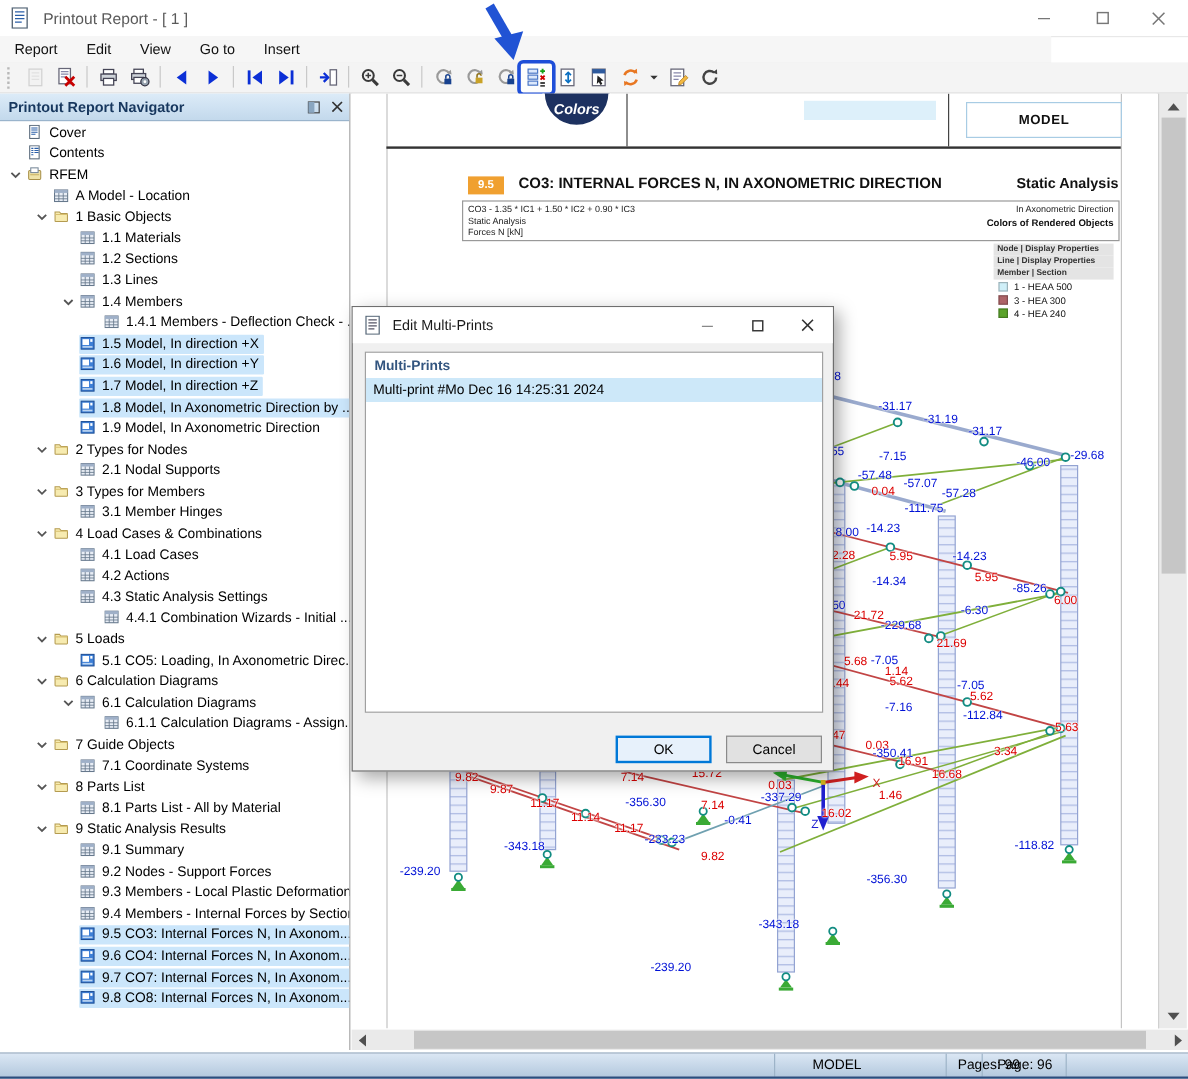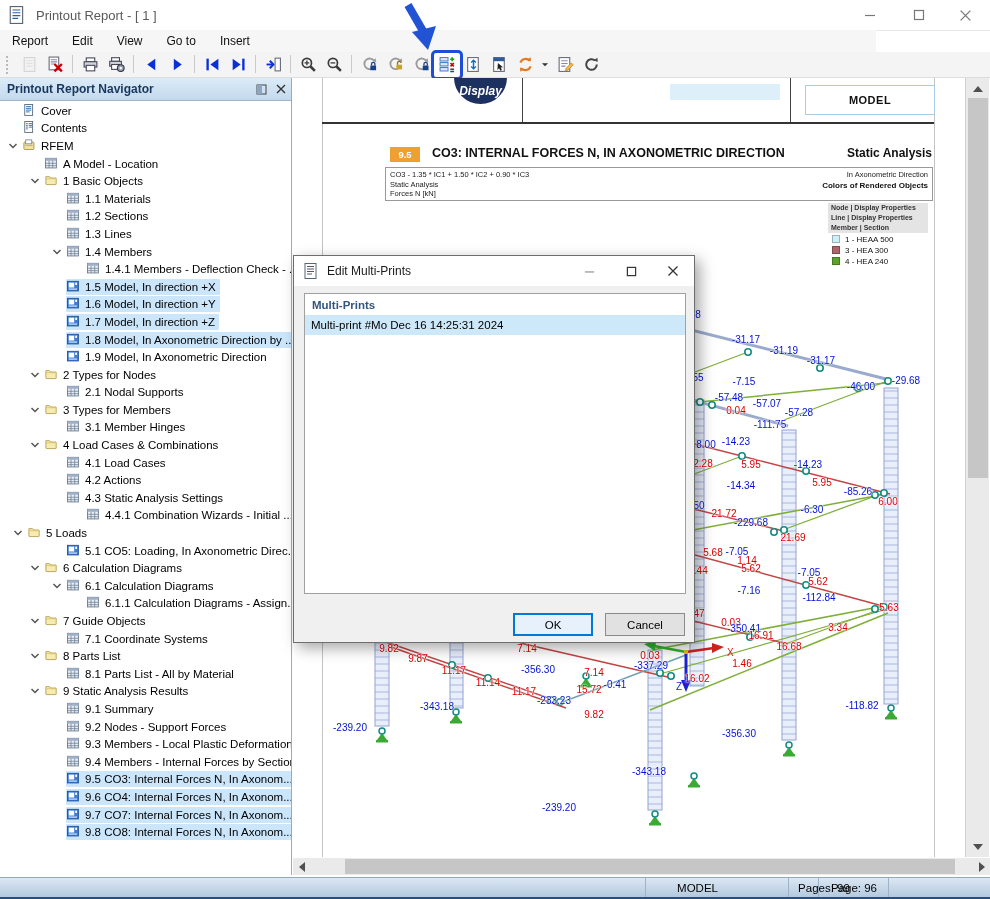"Display" span.ltext { text: Display -> Colors }
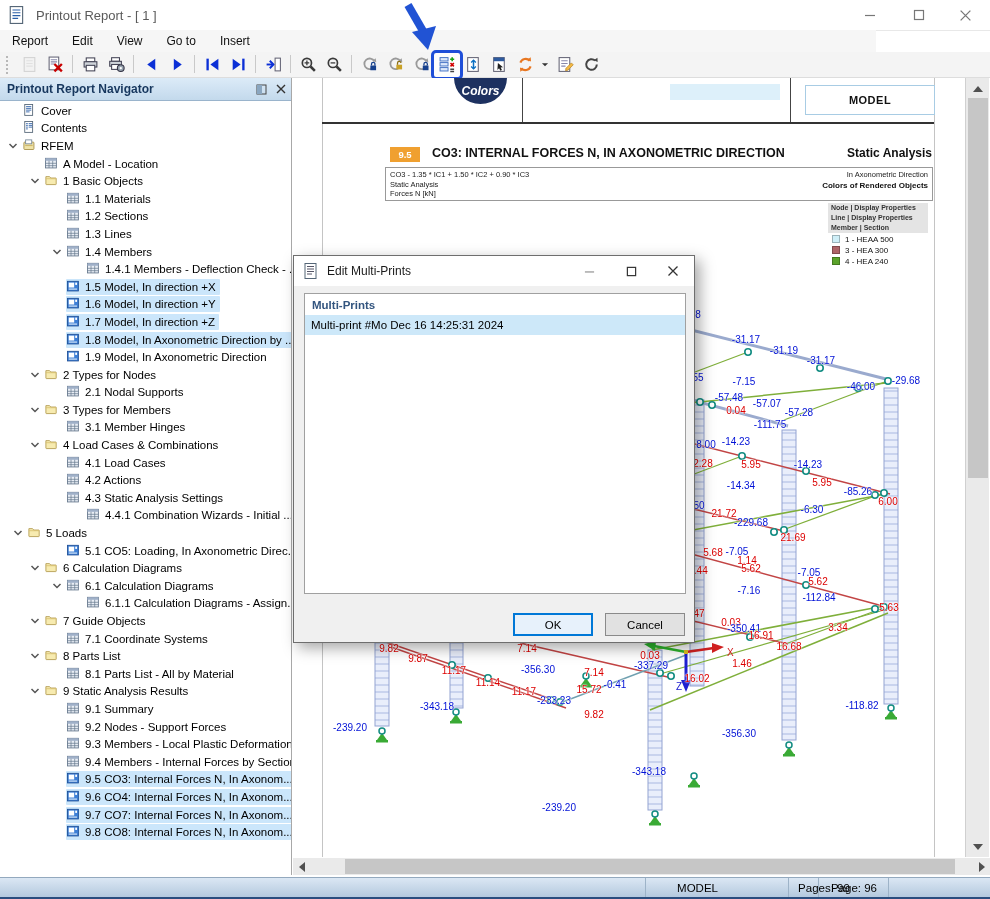"5 Loads" div.trow { padding-left: 9px -> 26px }
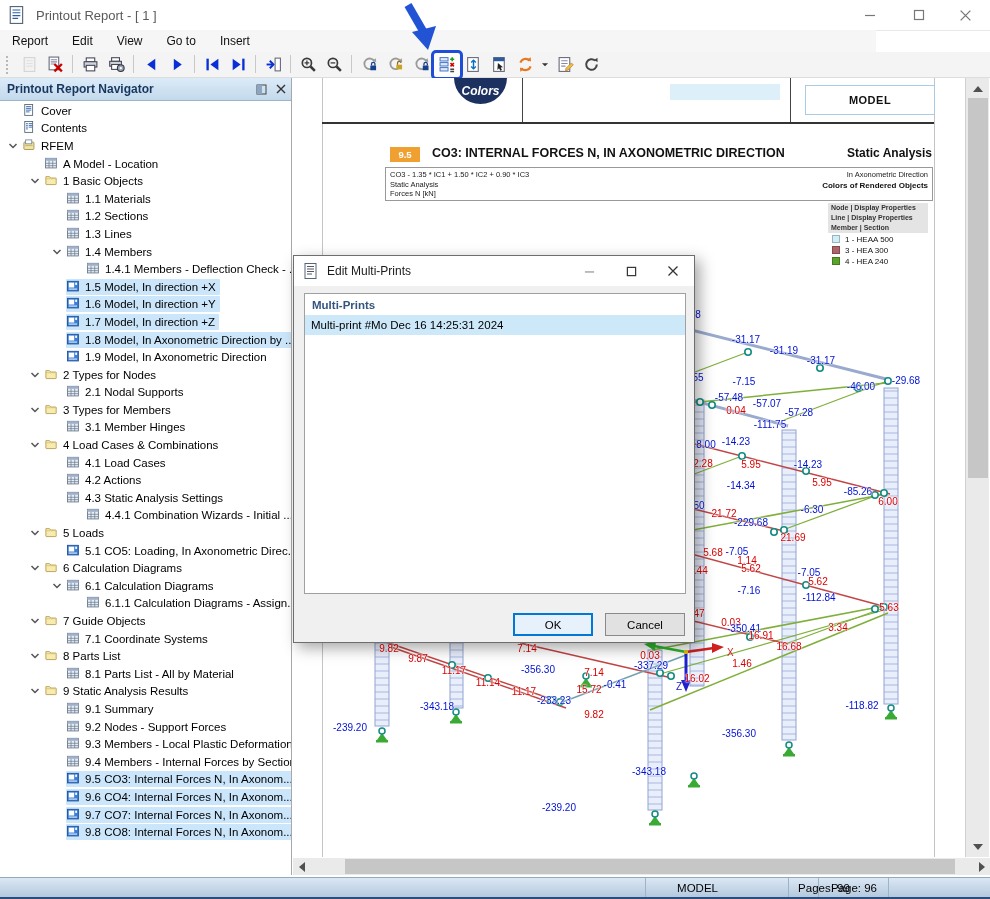"15.72" span.flabel { margin-top: 44px -> none }
